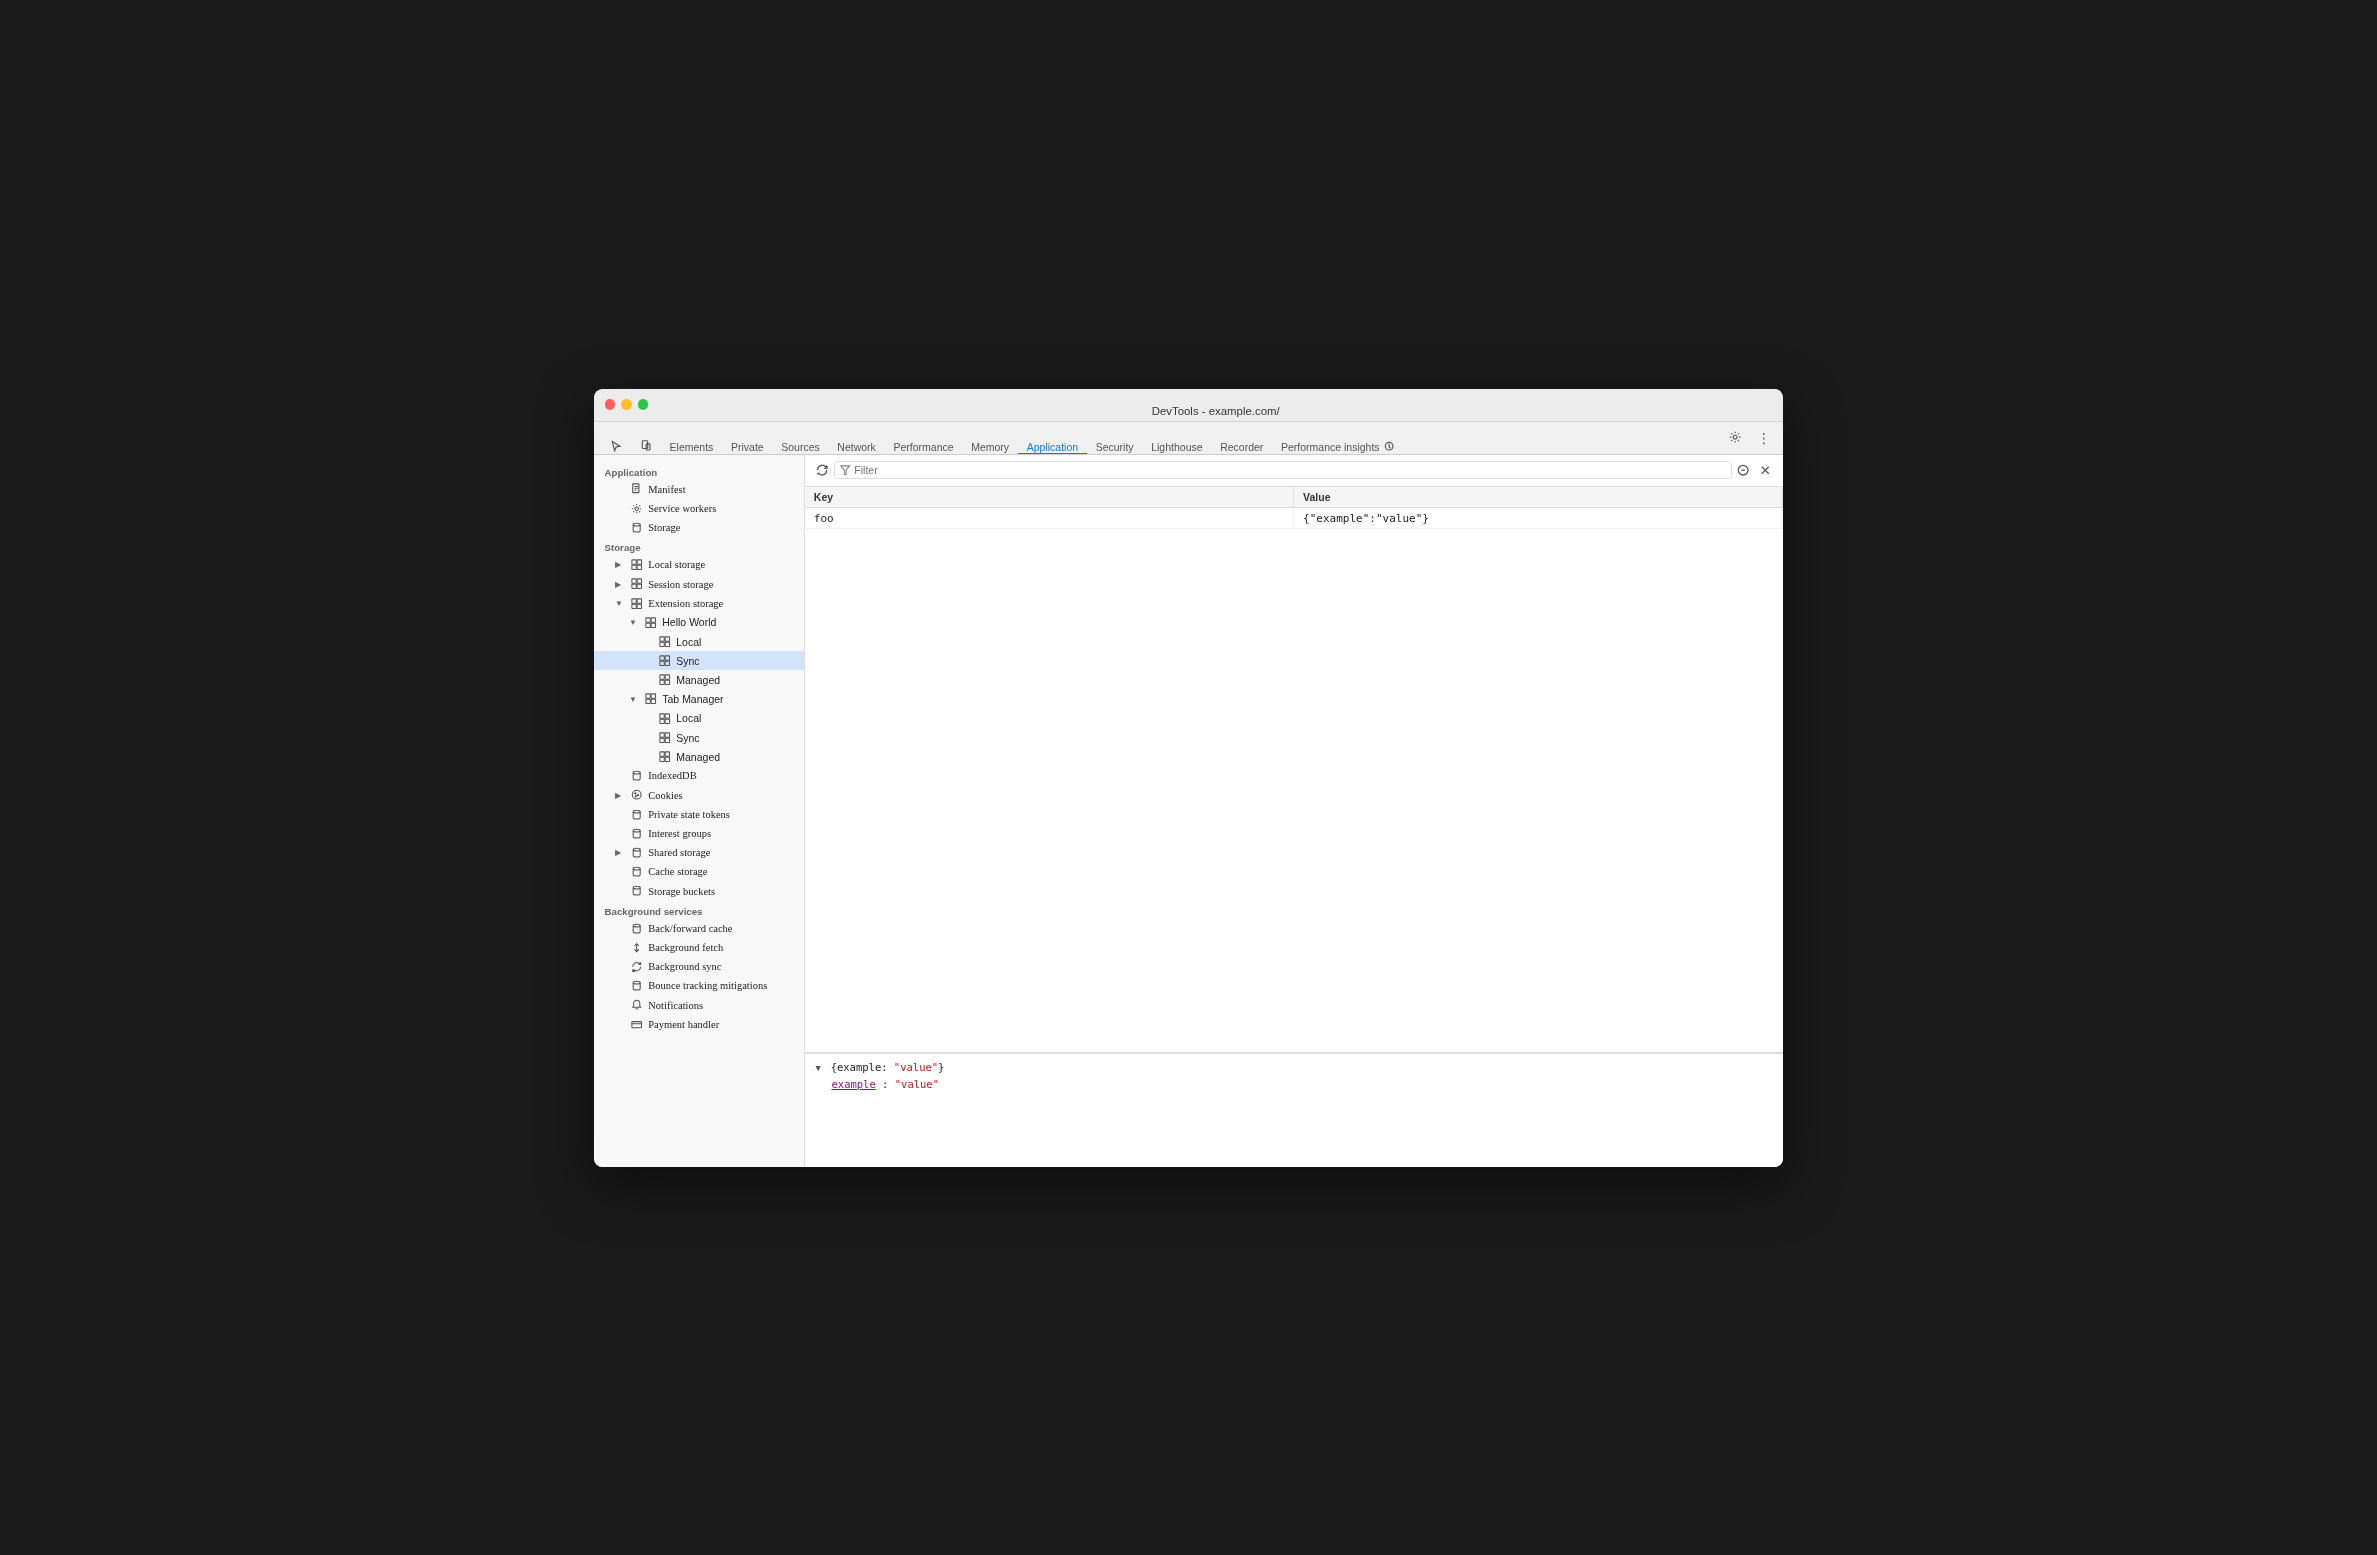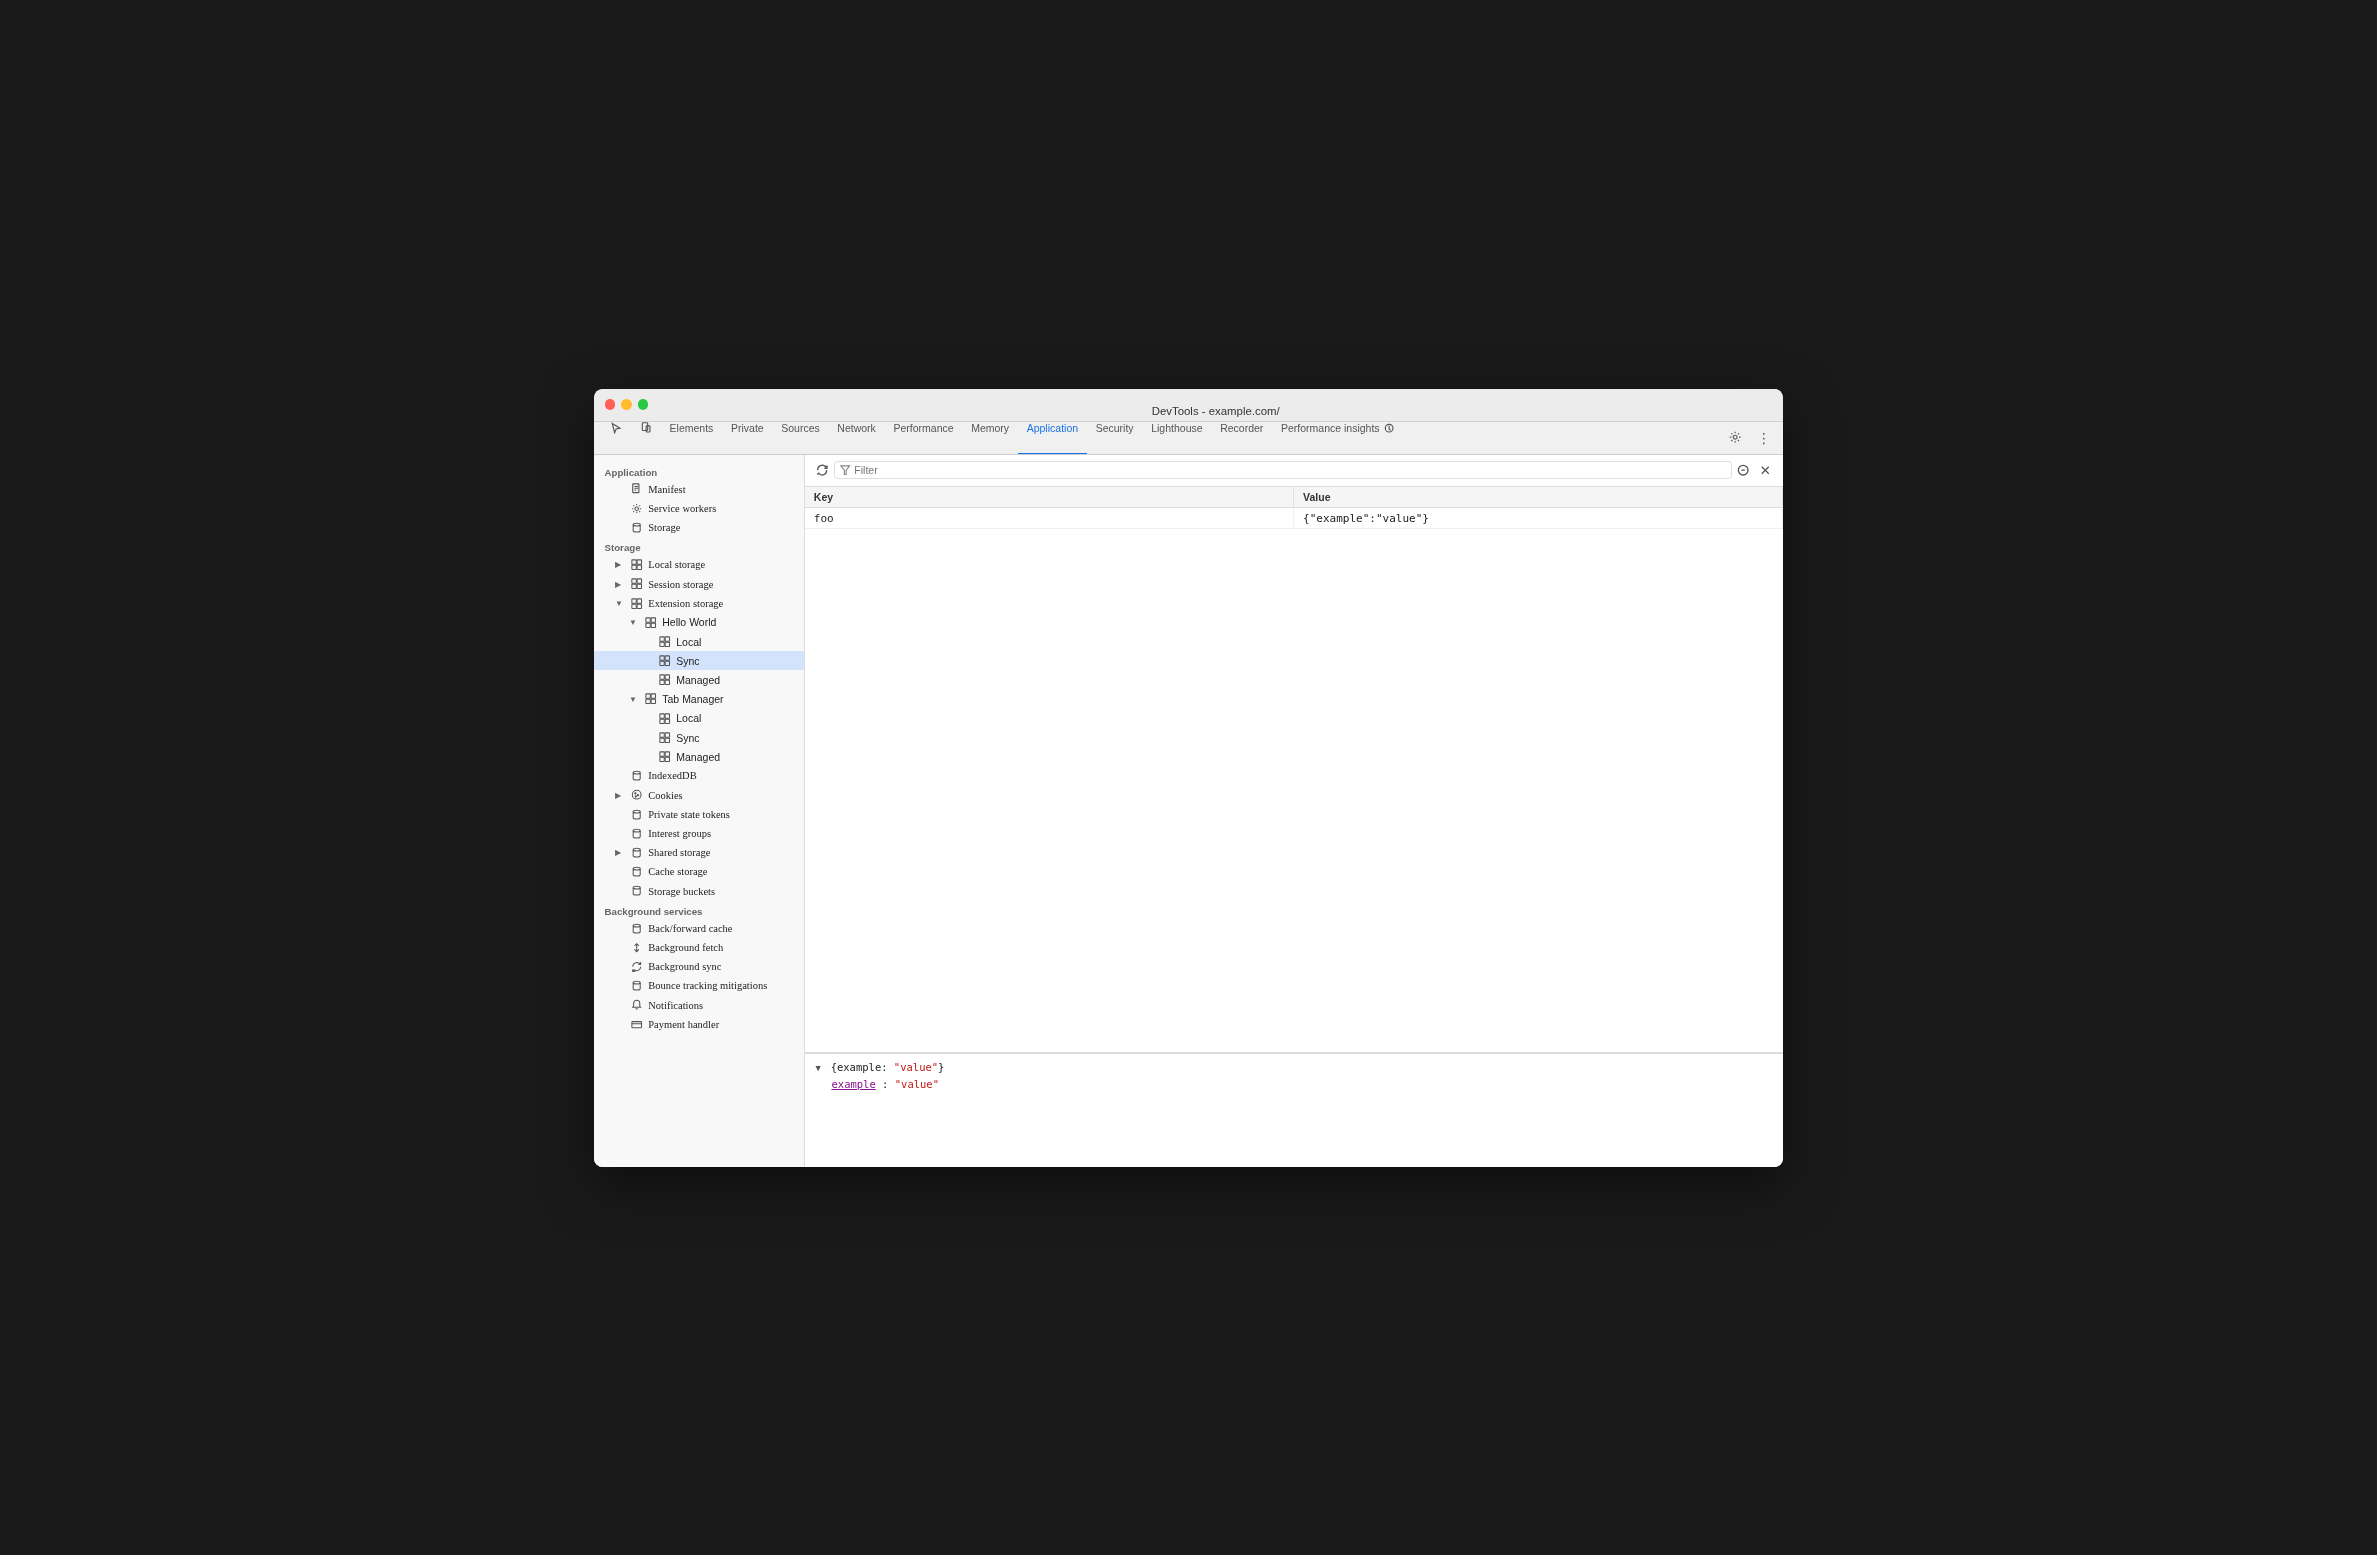"Elements" .tab-item { align-items: flex-start -> flex-end }
